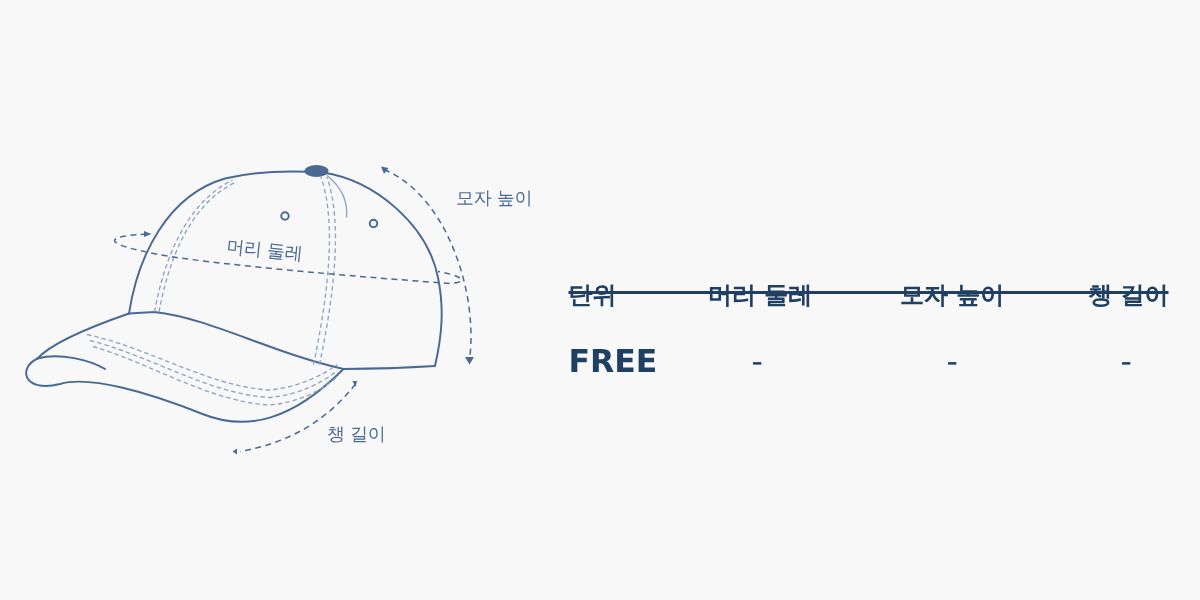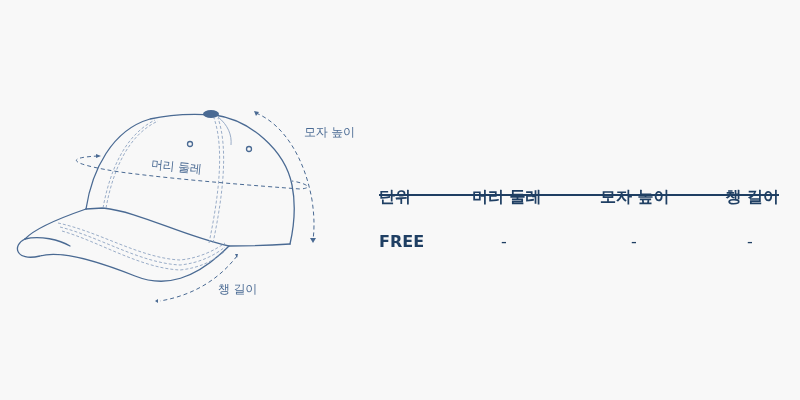"FREE" .data-row { font-size: 16px -> 21px }
